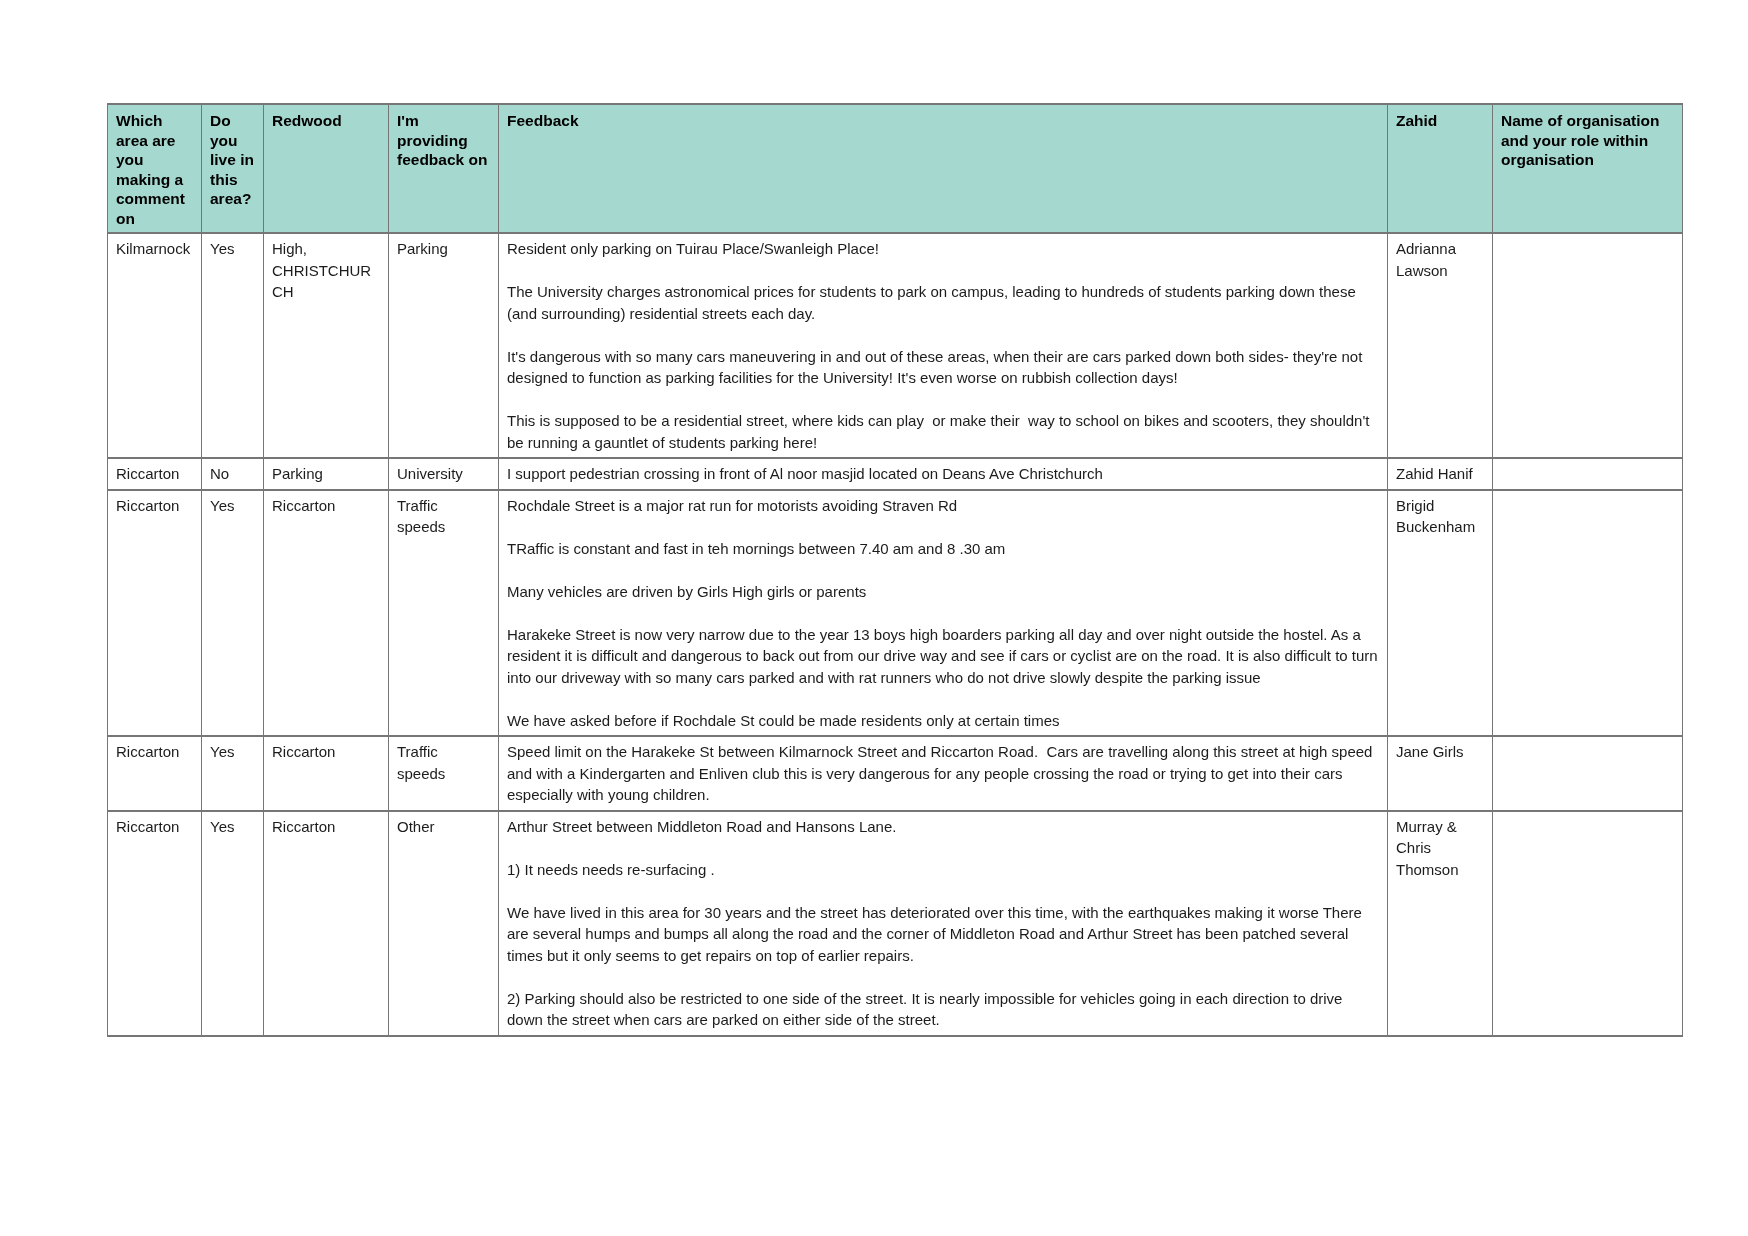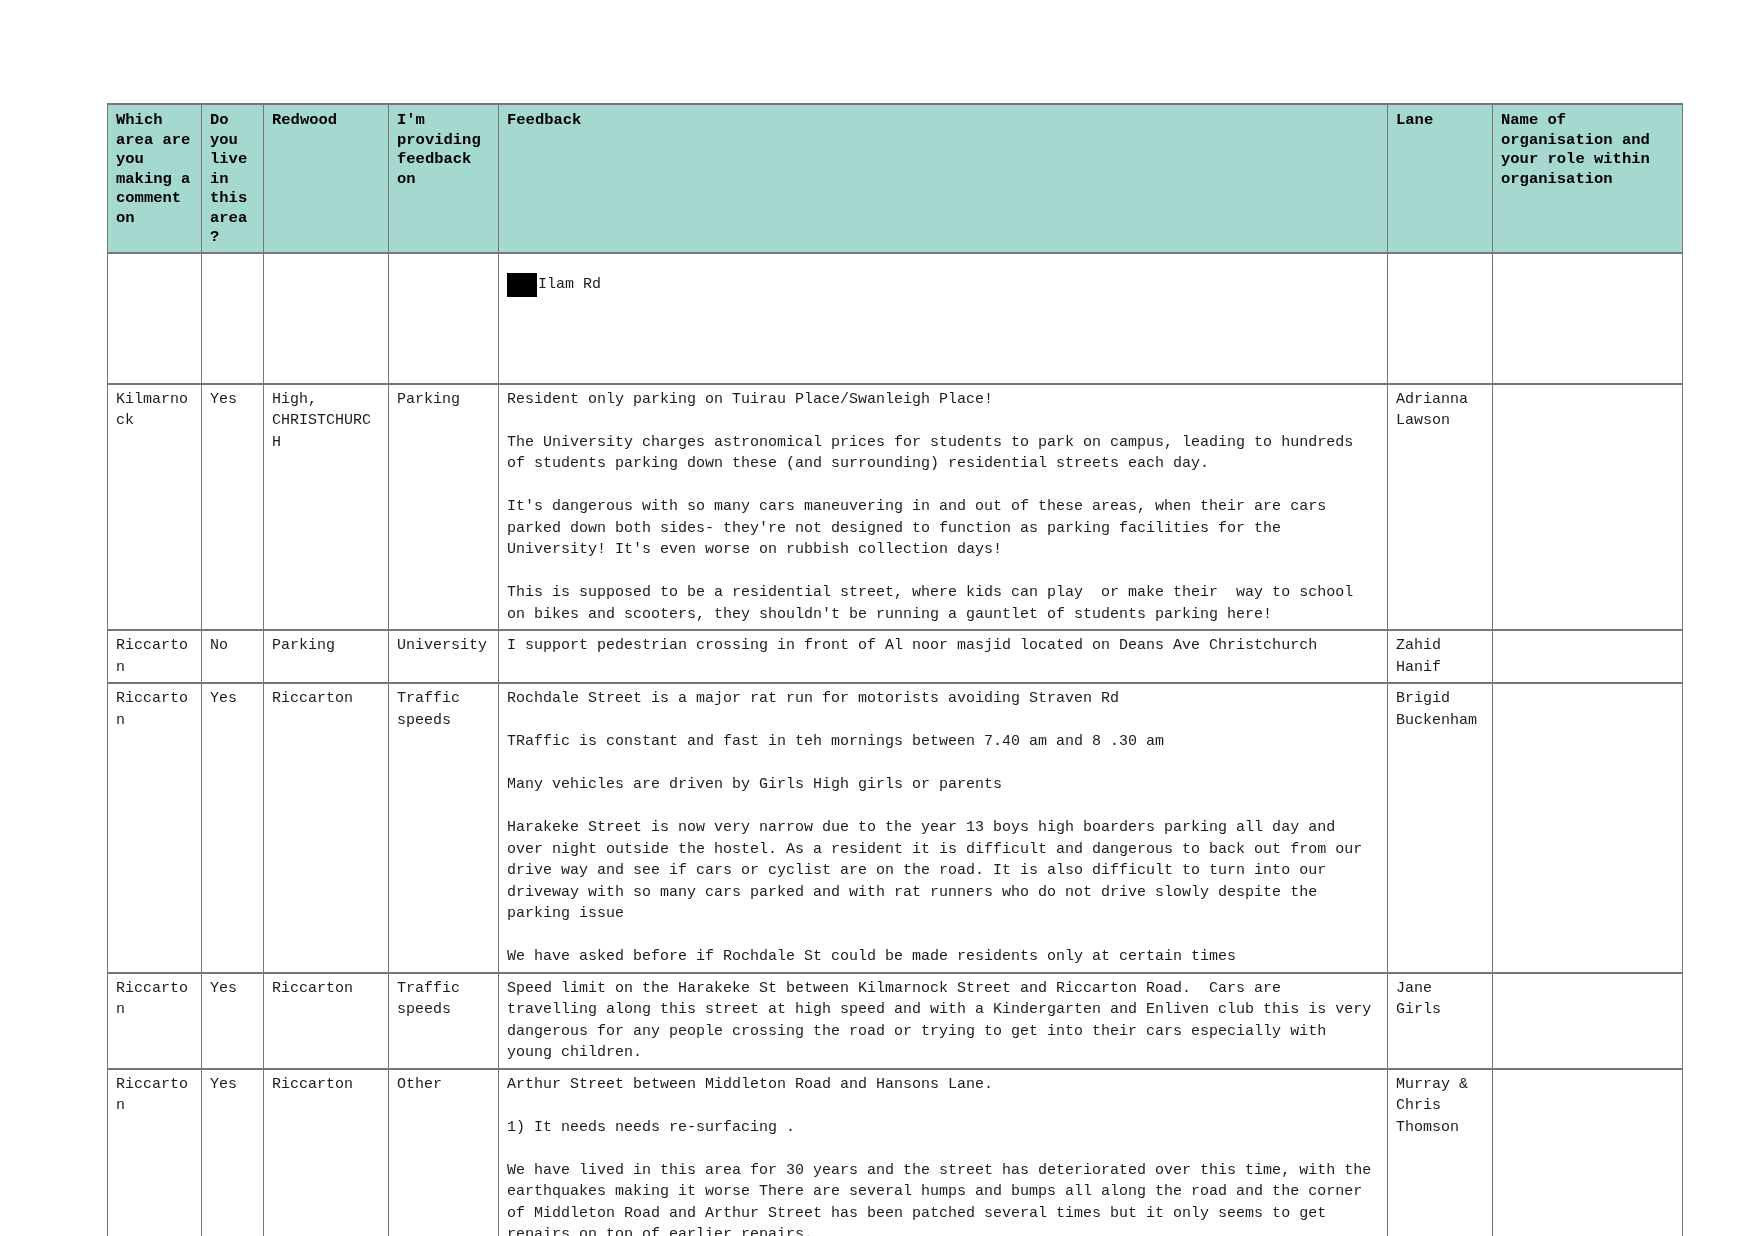"Which area are you making" .page { font-family: Liberation Mono, monospace -> none }
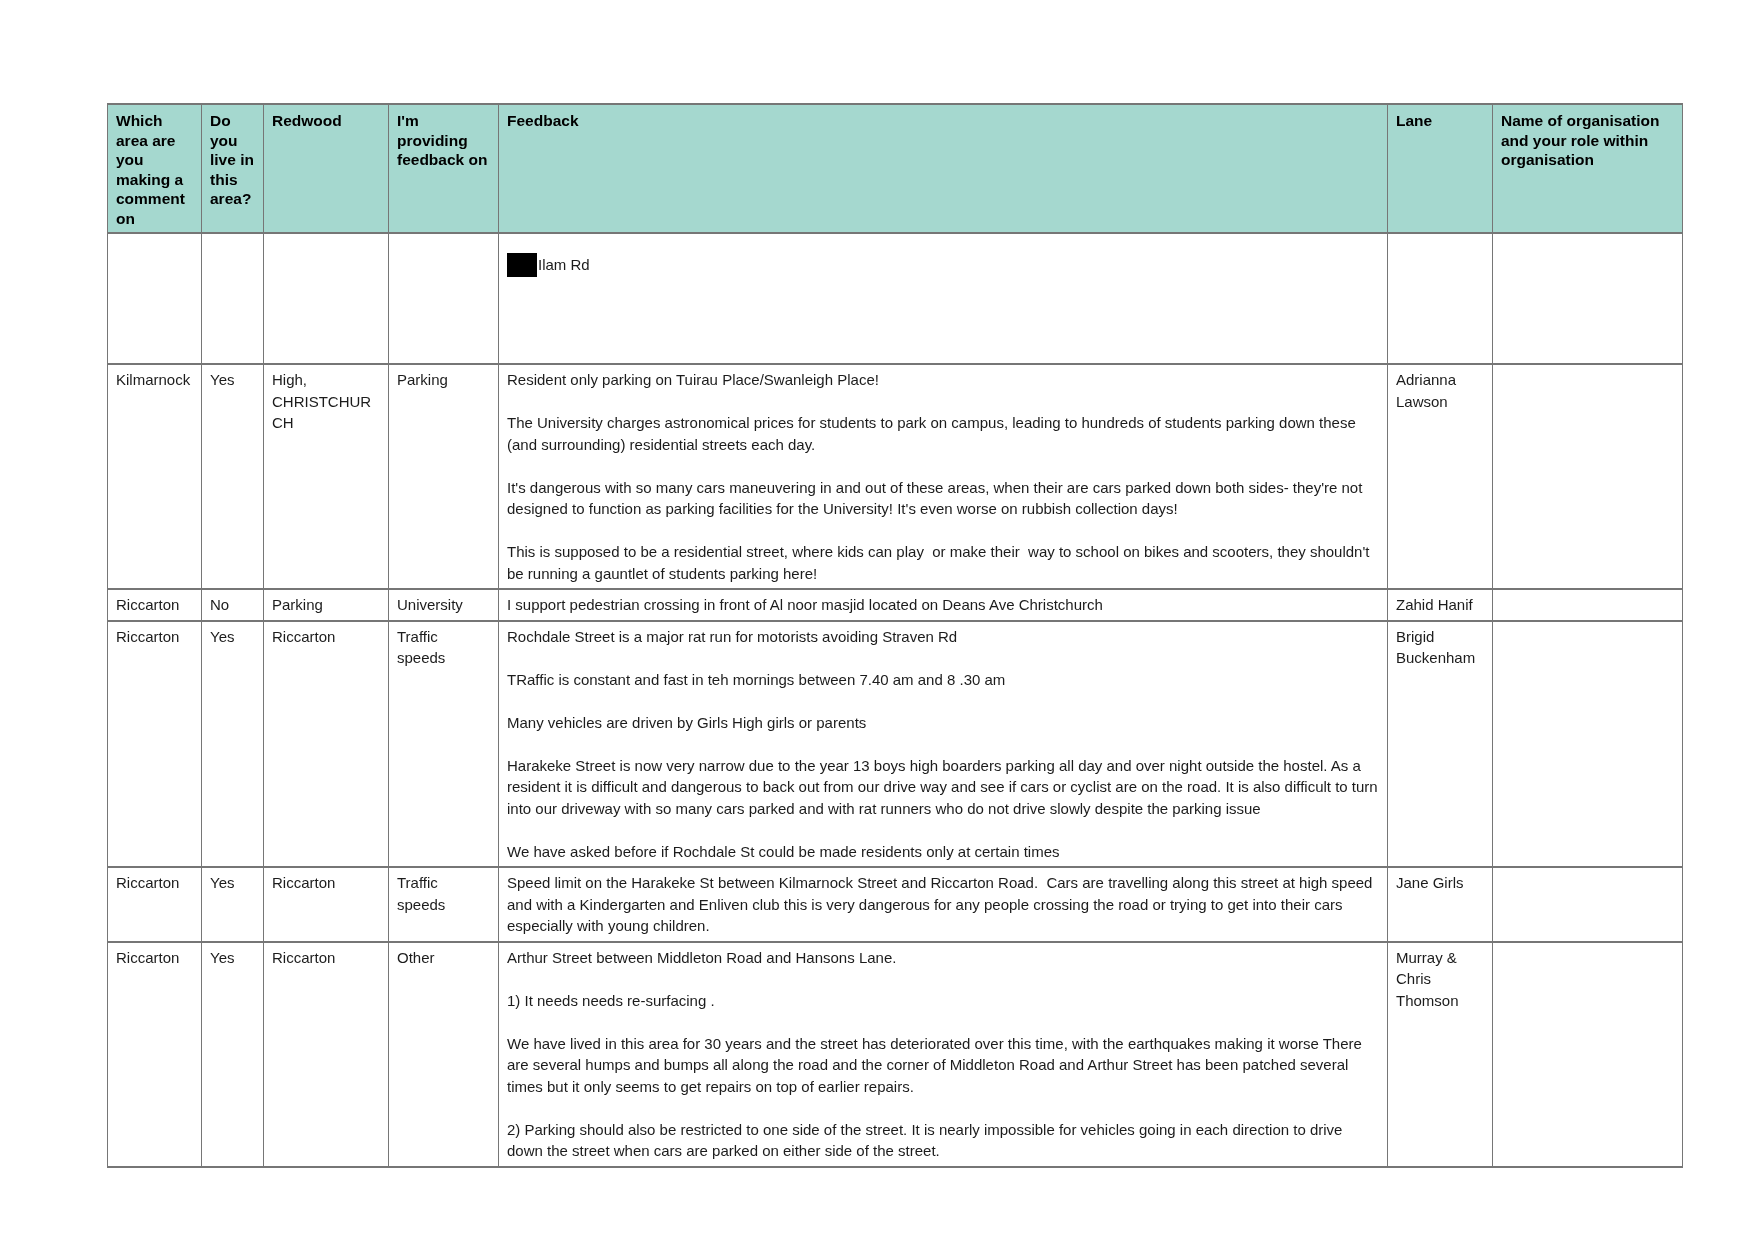"Lane" th { text: Lane -> Zahid }
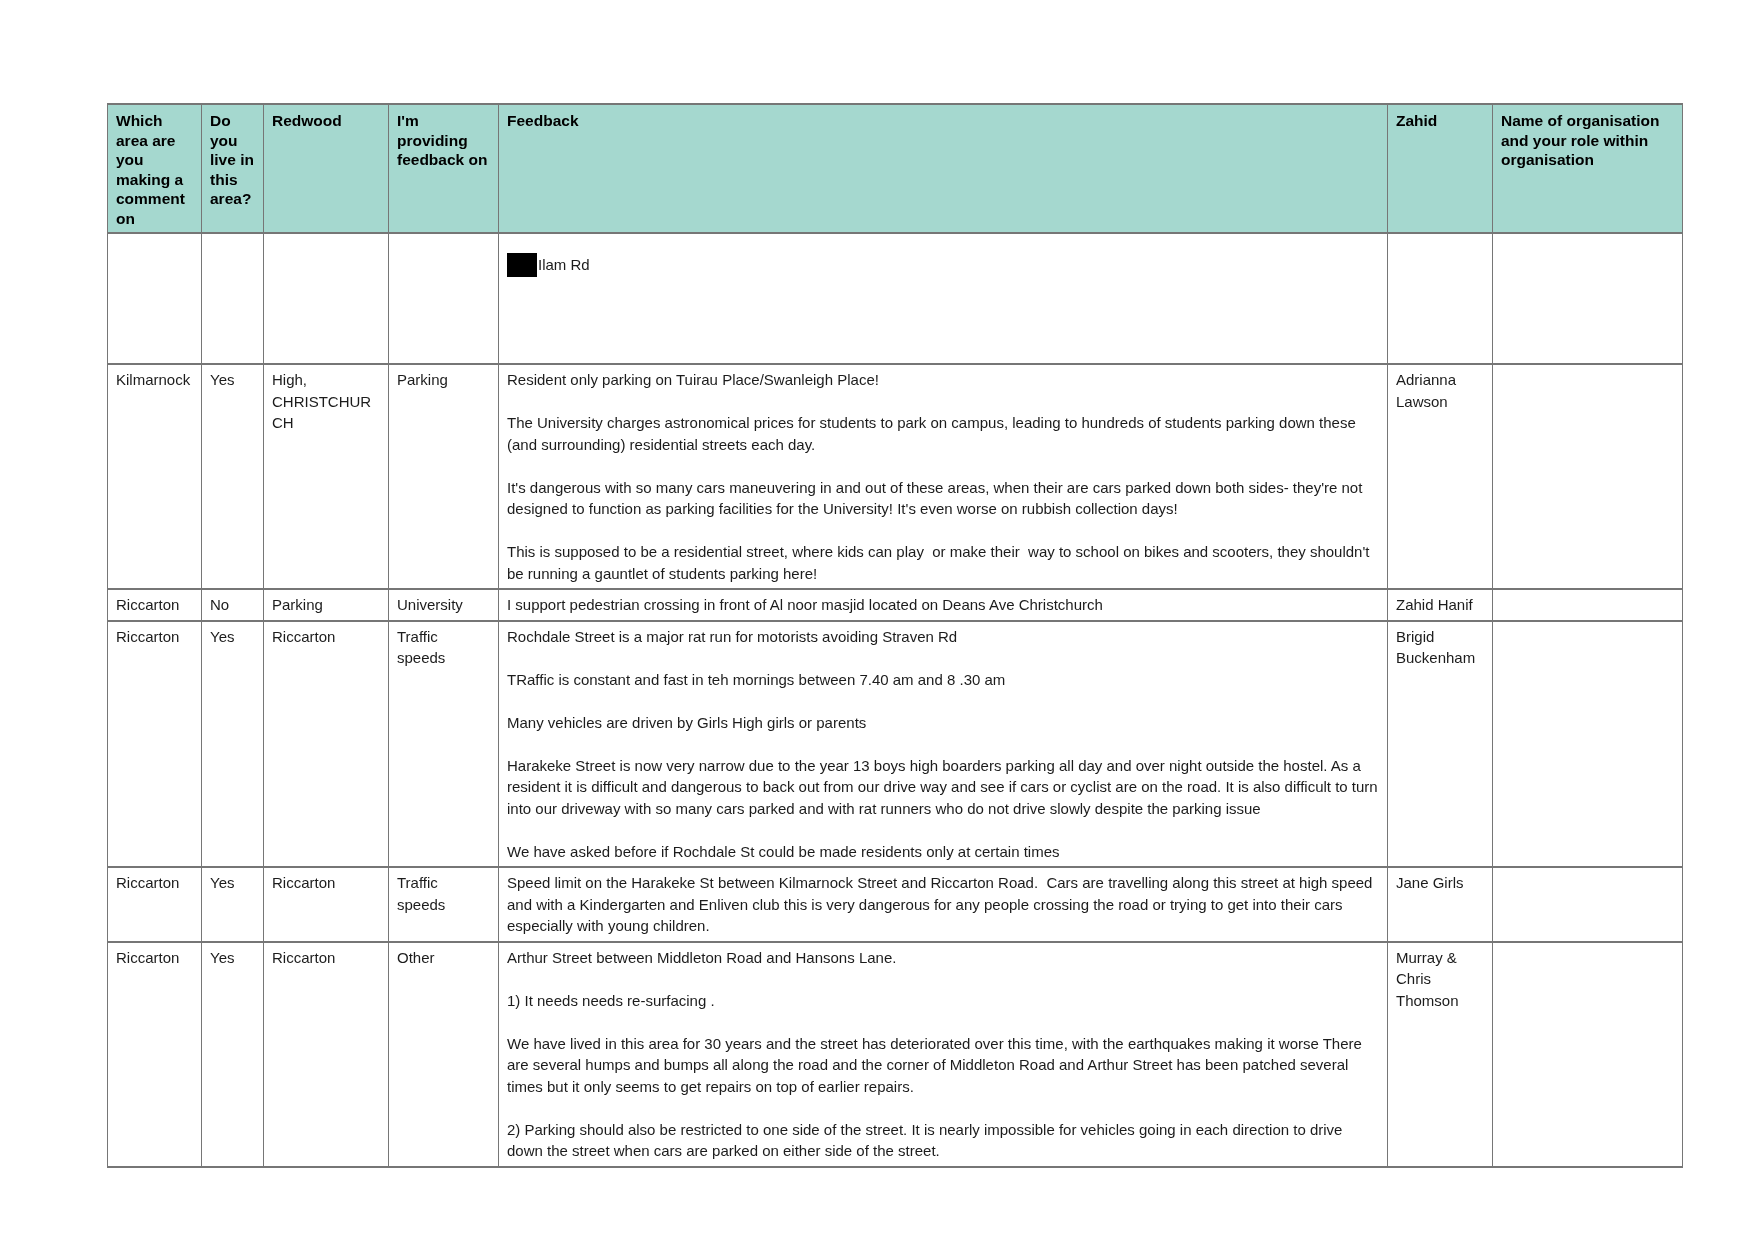"Ilam Rd" tr.row-redacted { html: <tr> <td></td> <td></td> <td></td> <td></td> <td> <div> <span></span> <span>Ilam Rd</span> </div> </td> <td></td> <td></td> </tr> -> none }
